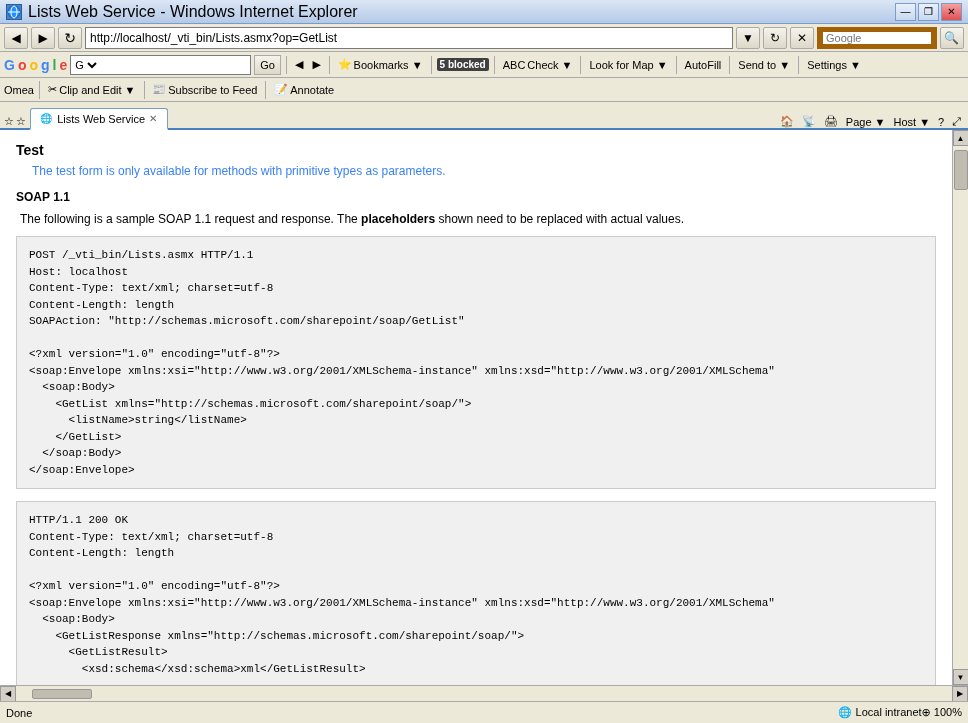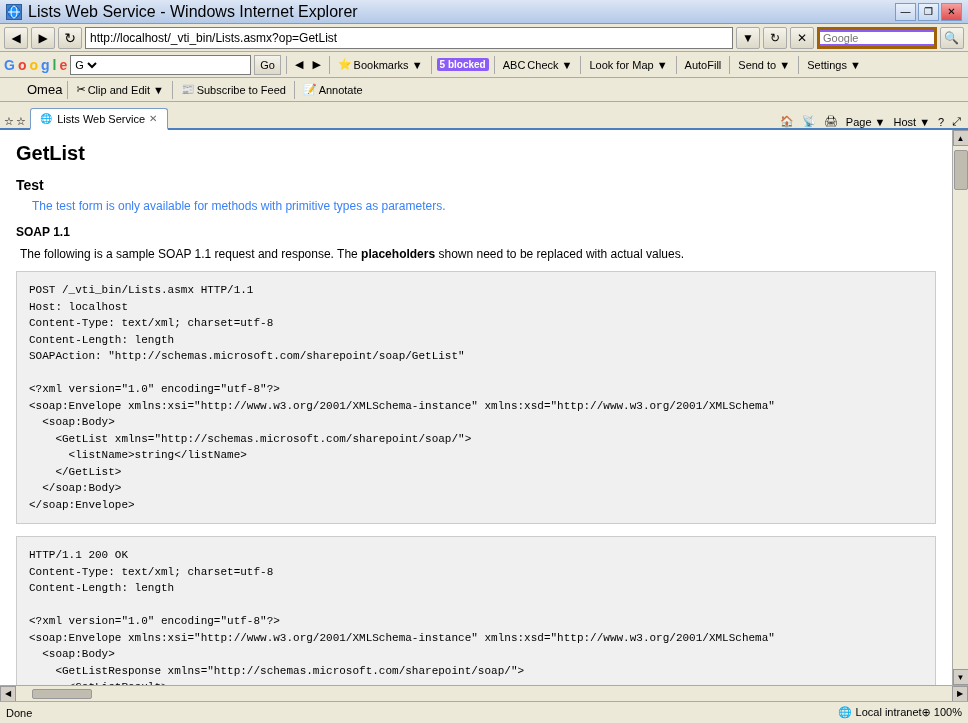"Google" div { background: #8b5cf6 -> #4d7c0f; border: 3px solid #a16207 -> 6px solid #a16207 }
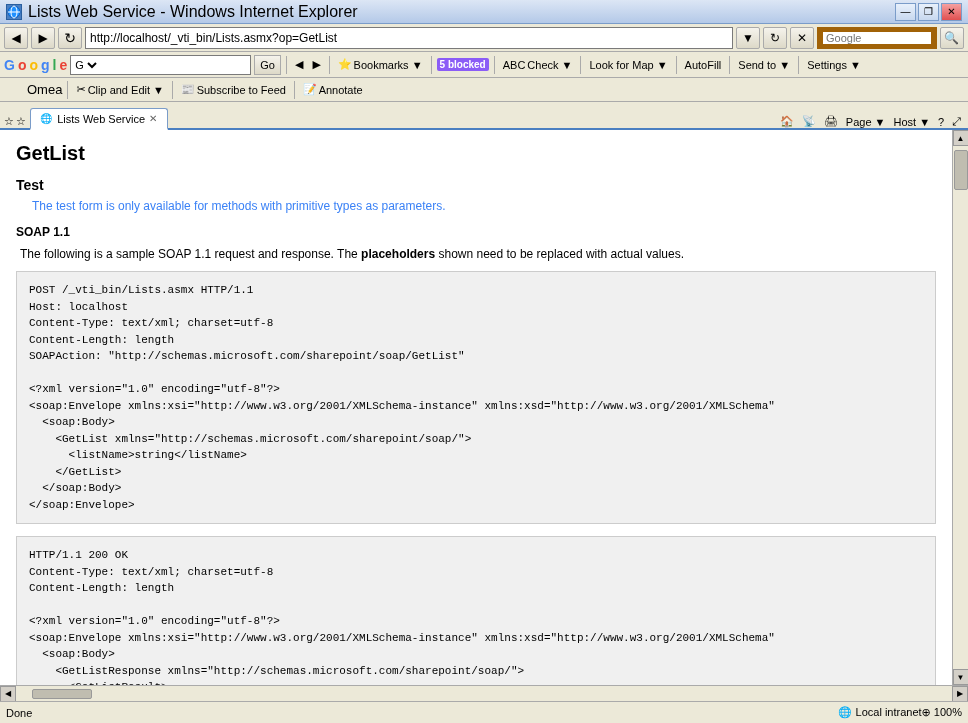"5 blocked" .blocked-badge { background: #8b5cf6 -> #404040 }
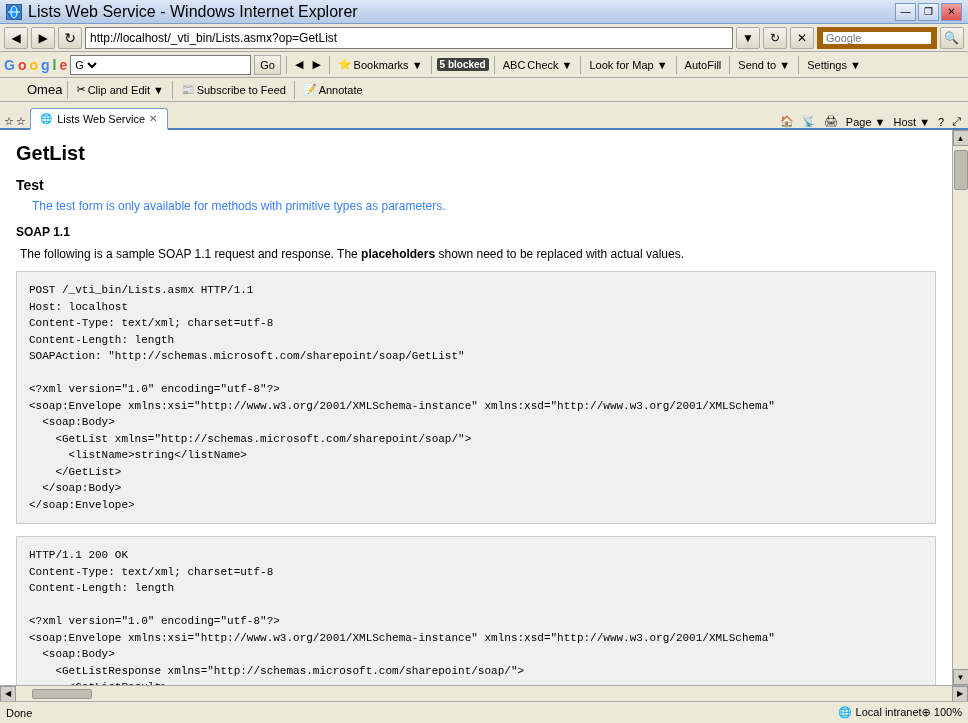"Omea" span { font-size: 13px -> 11px; margin-left: 23px -> none }
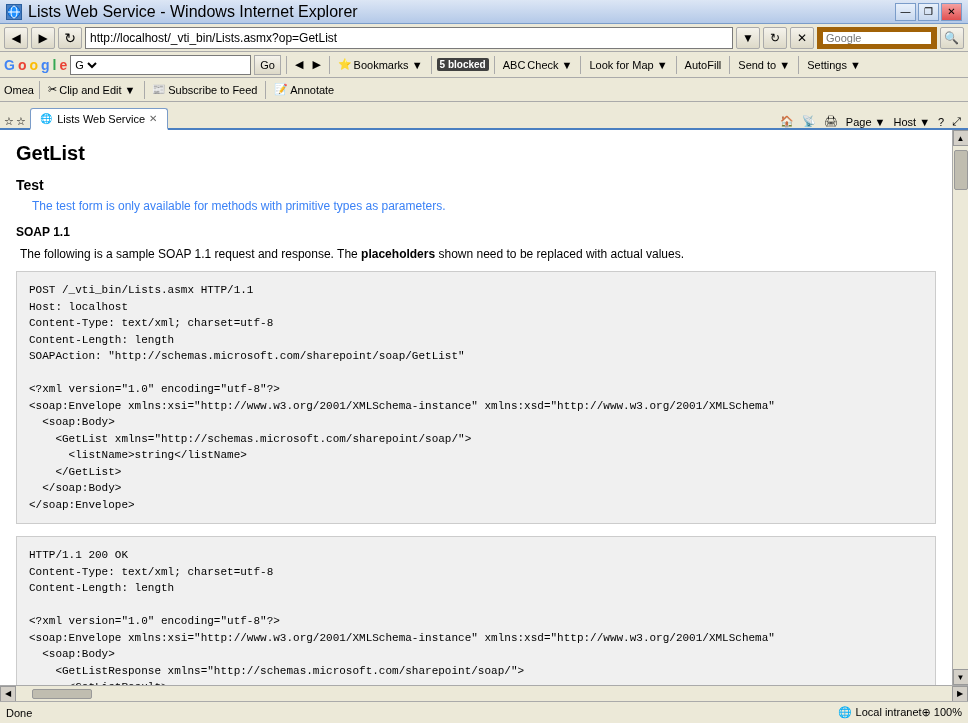"GetList" h1.page-title { html: <h1>GetList</h1> -> none }
